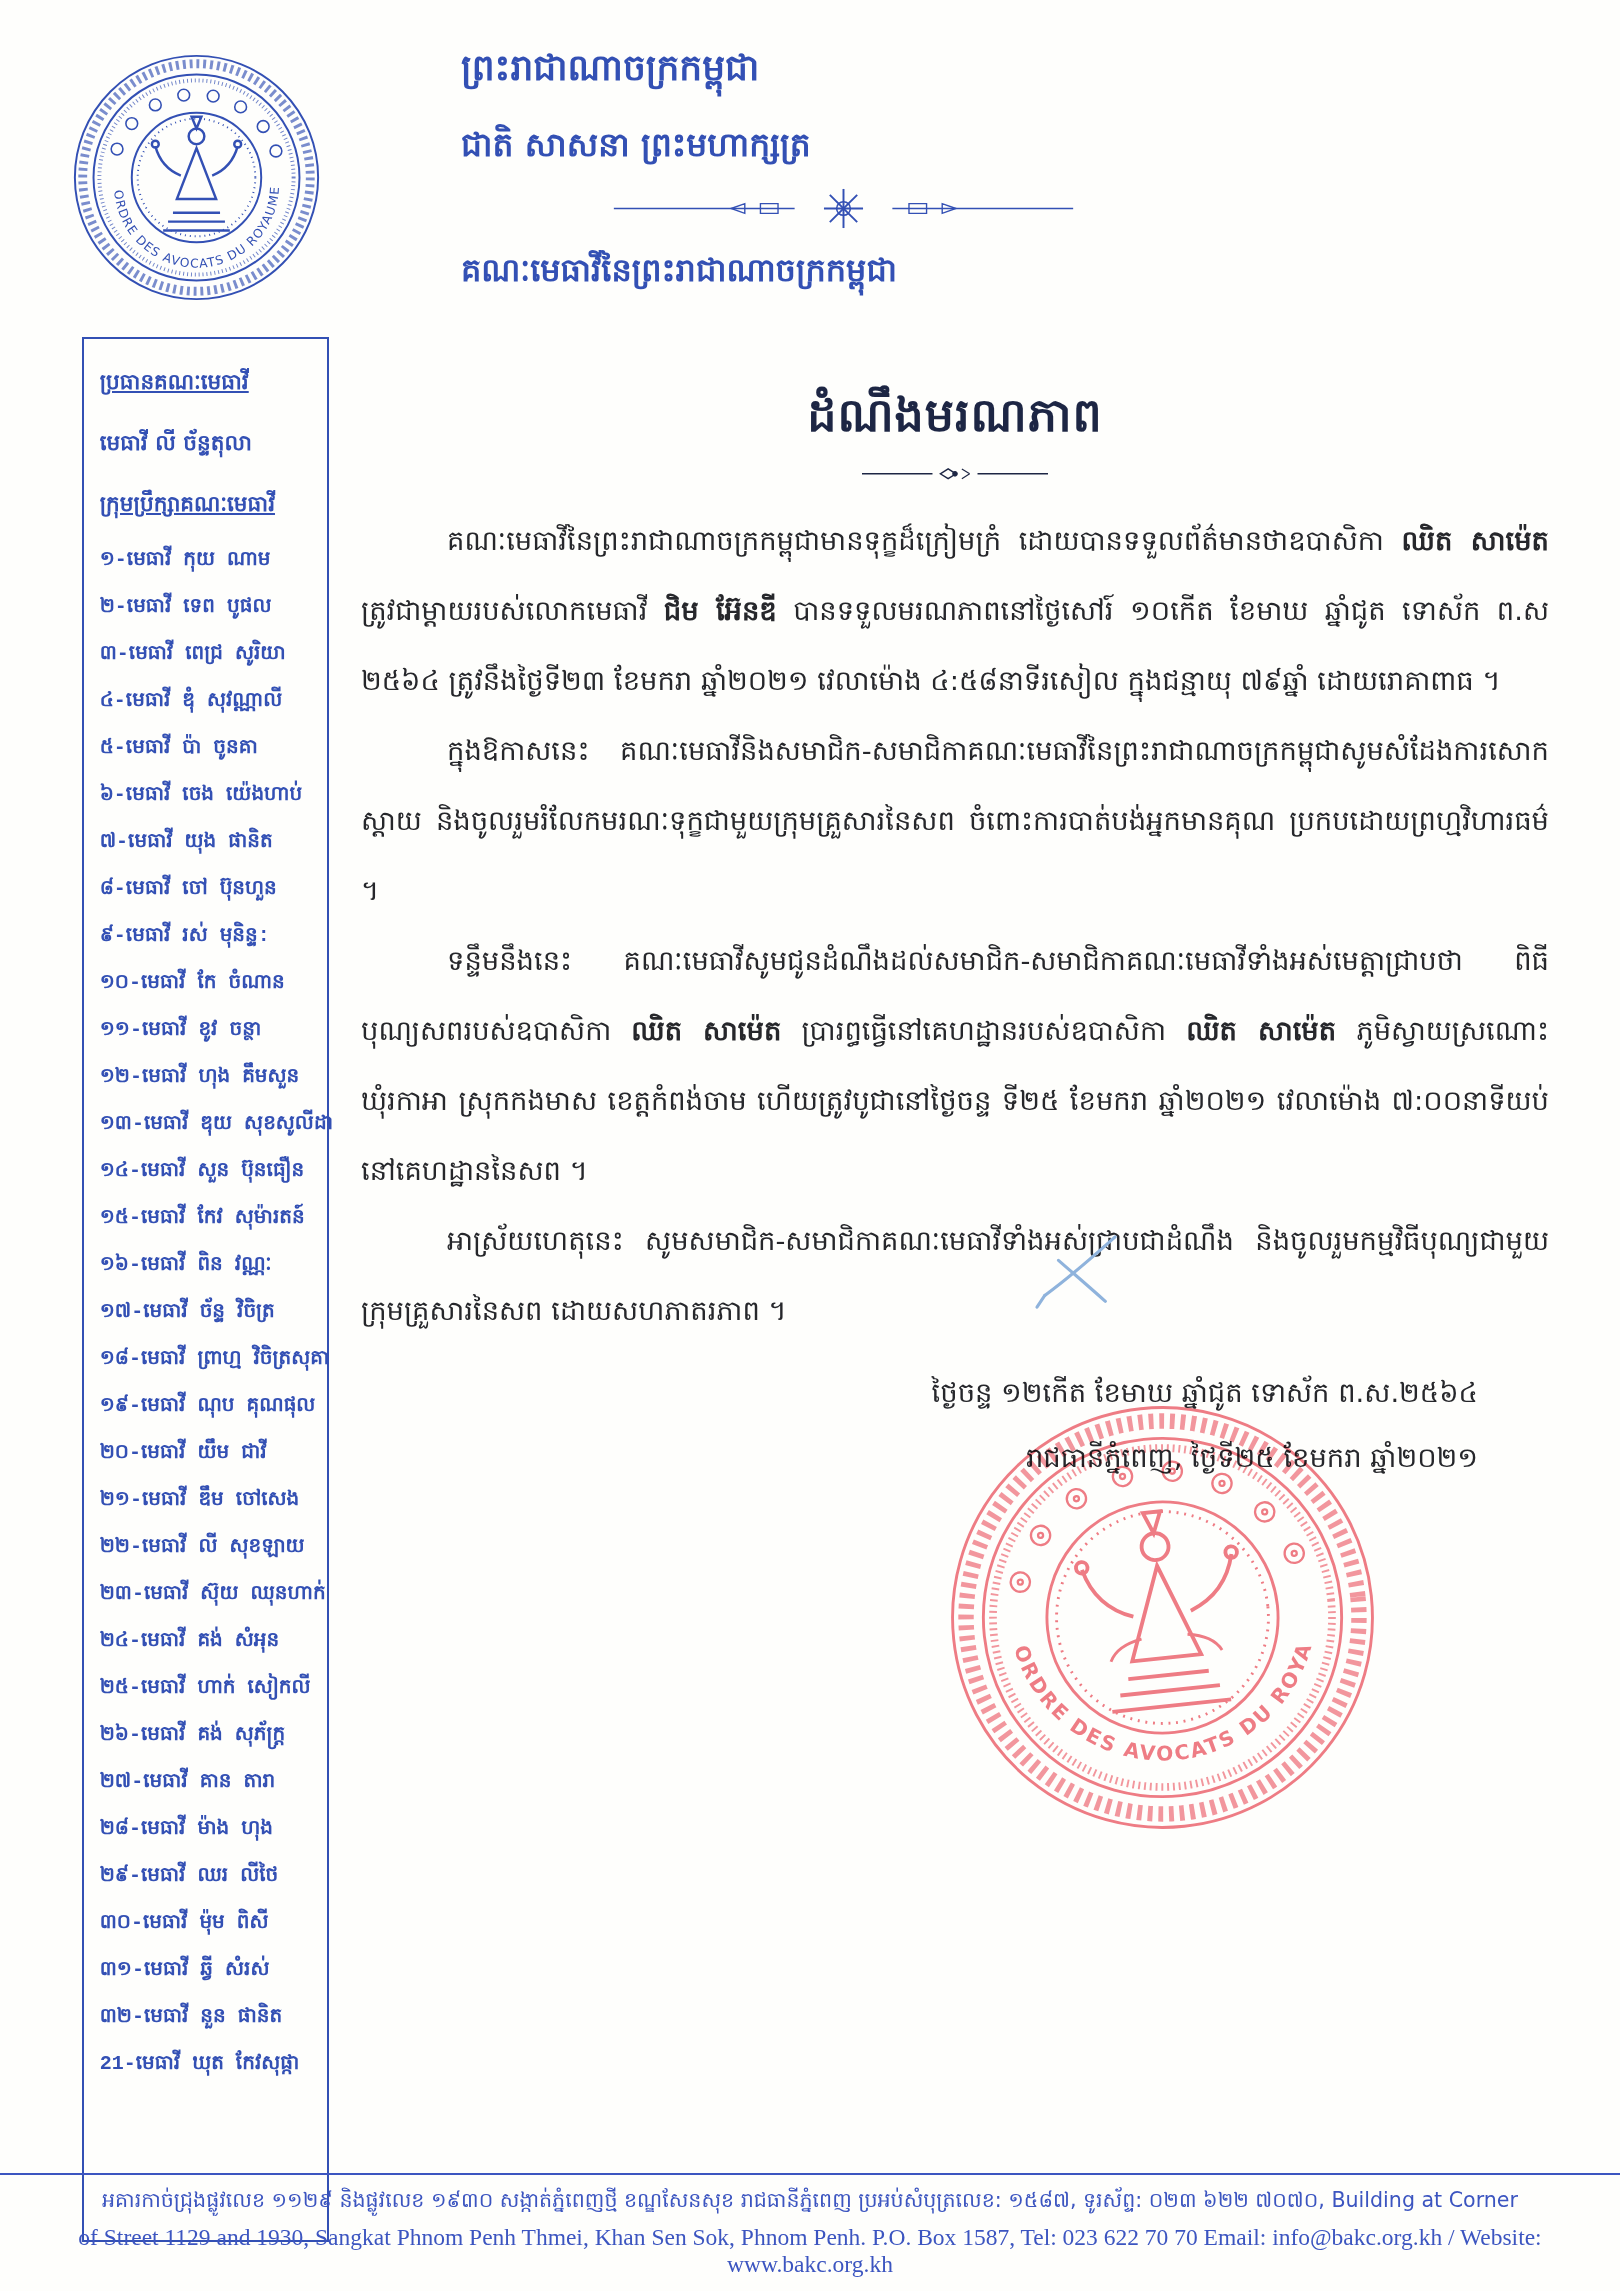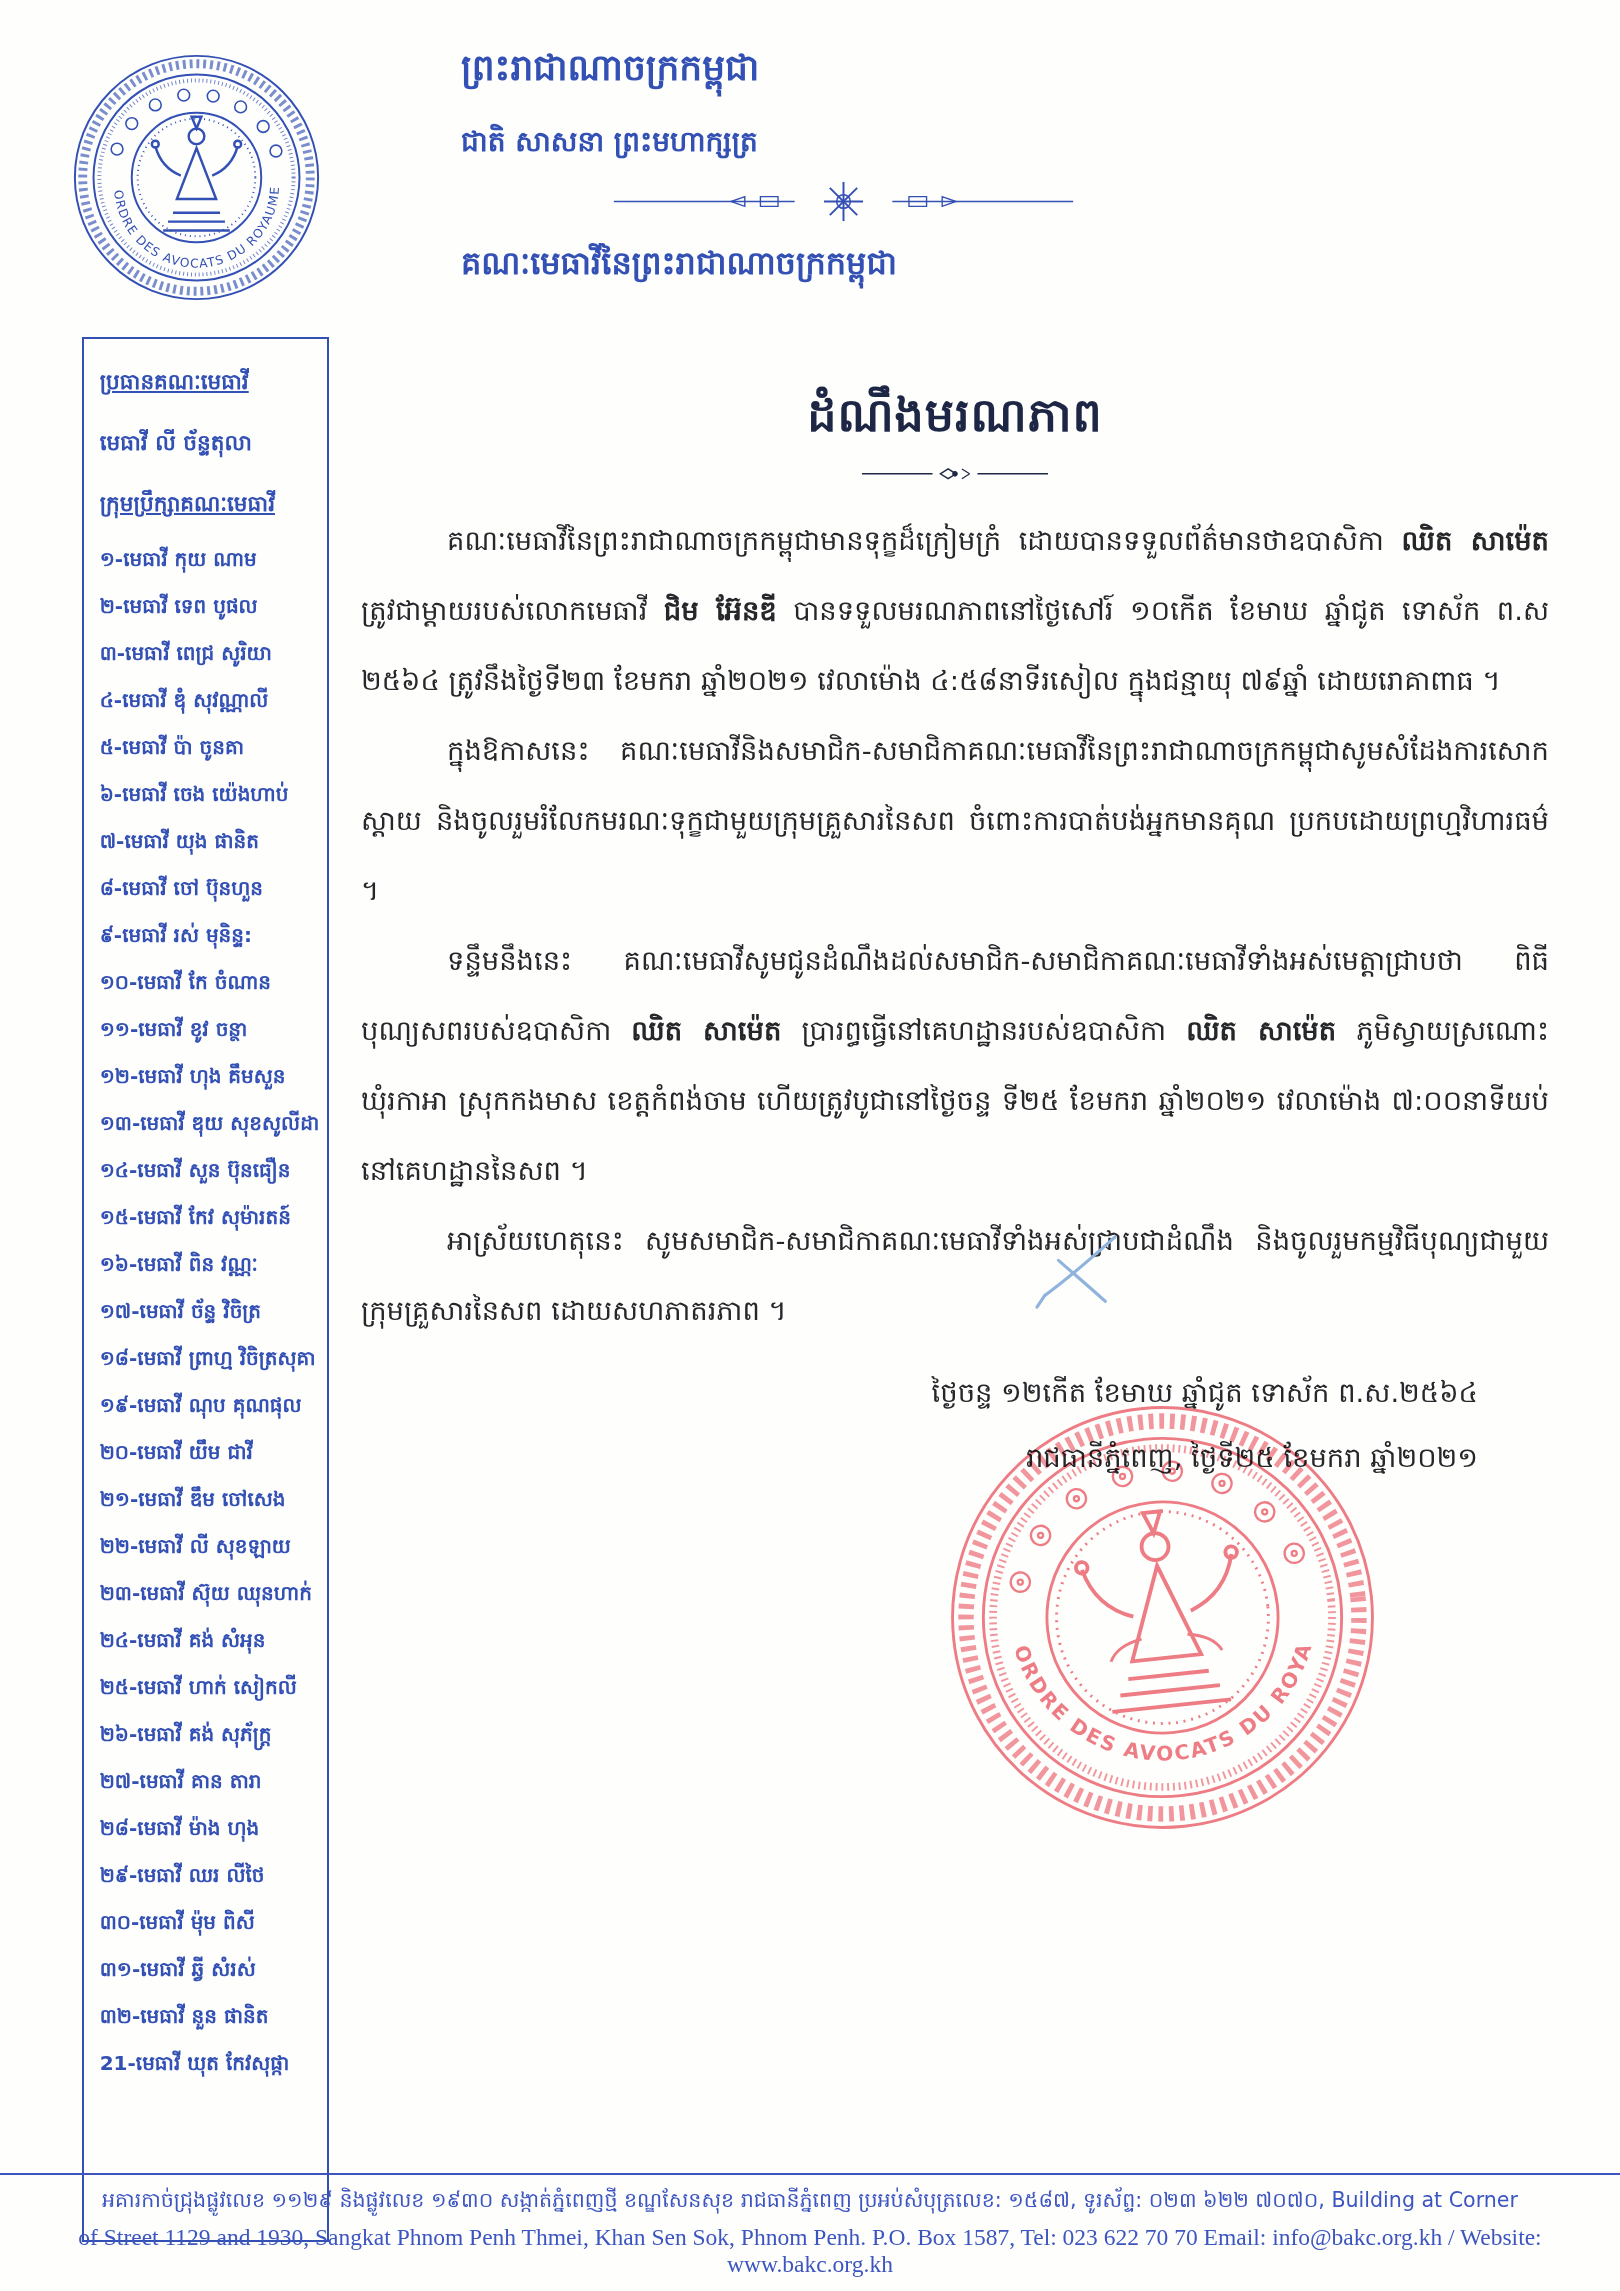"ជាតិ សាសនា ព្រះមហាក្សត្រ" .header .h2 { font-size: 28px -> 33px }
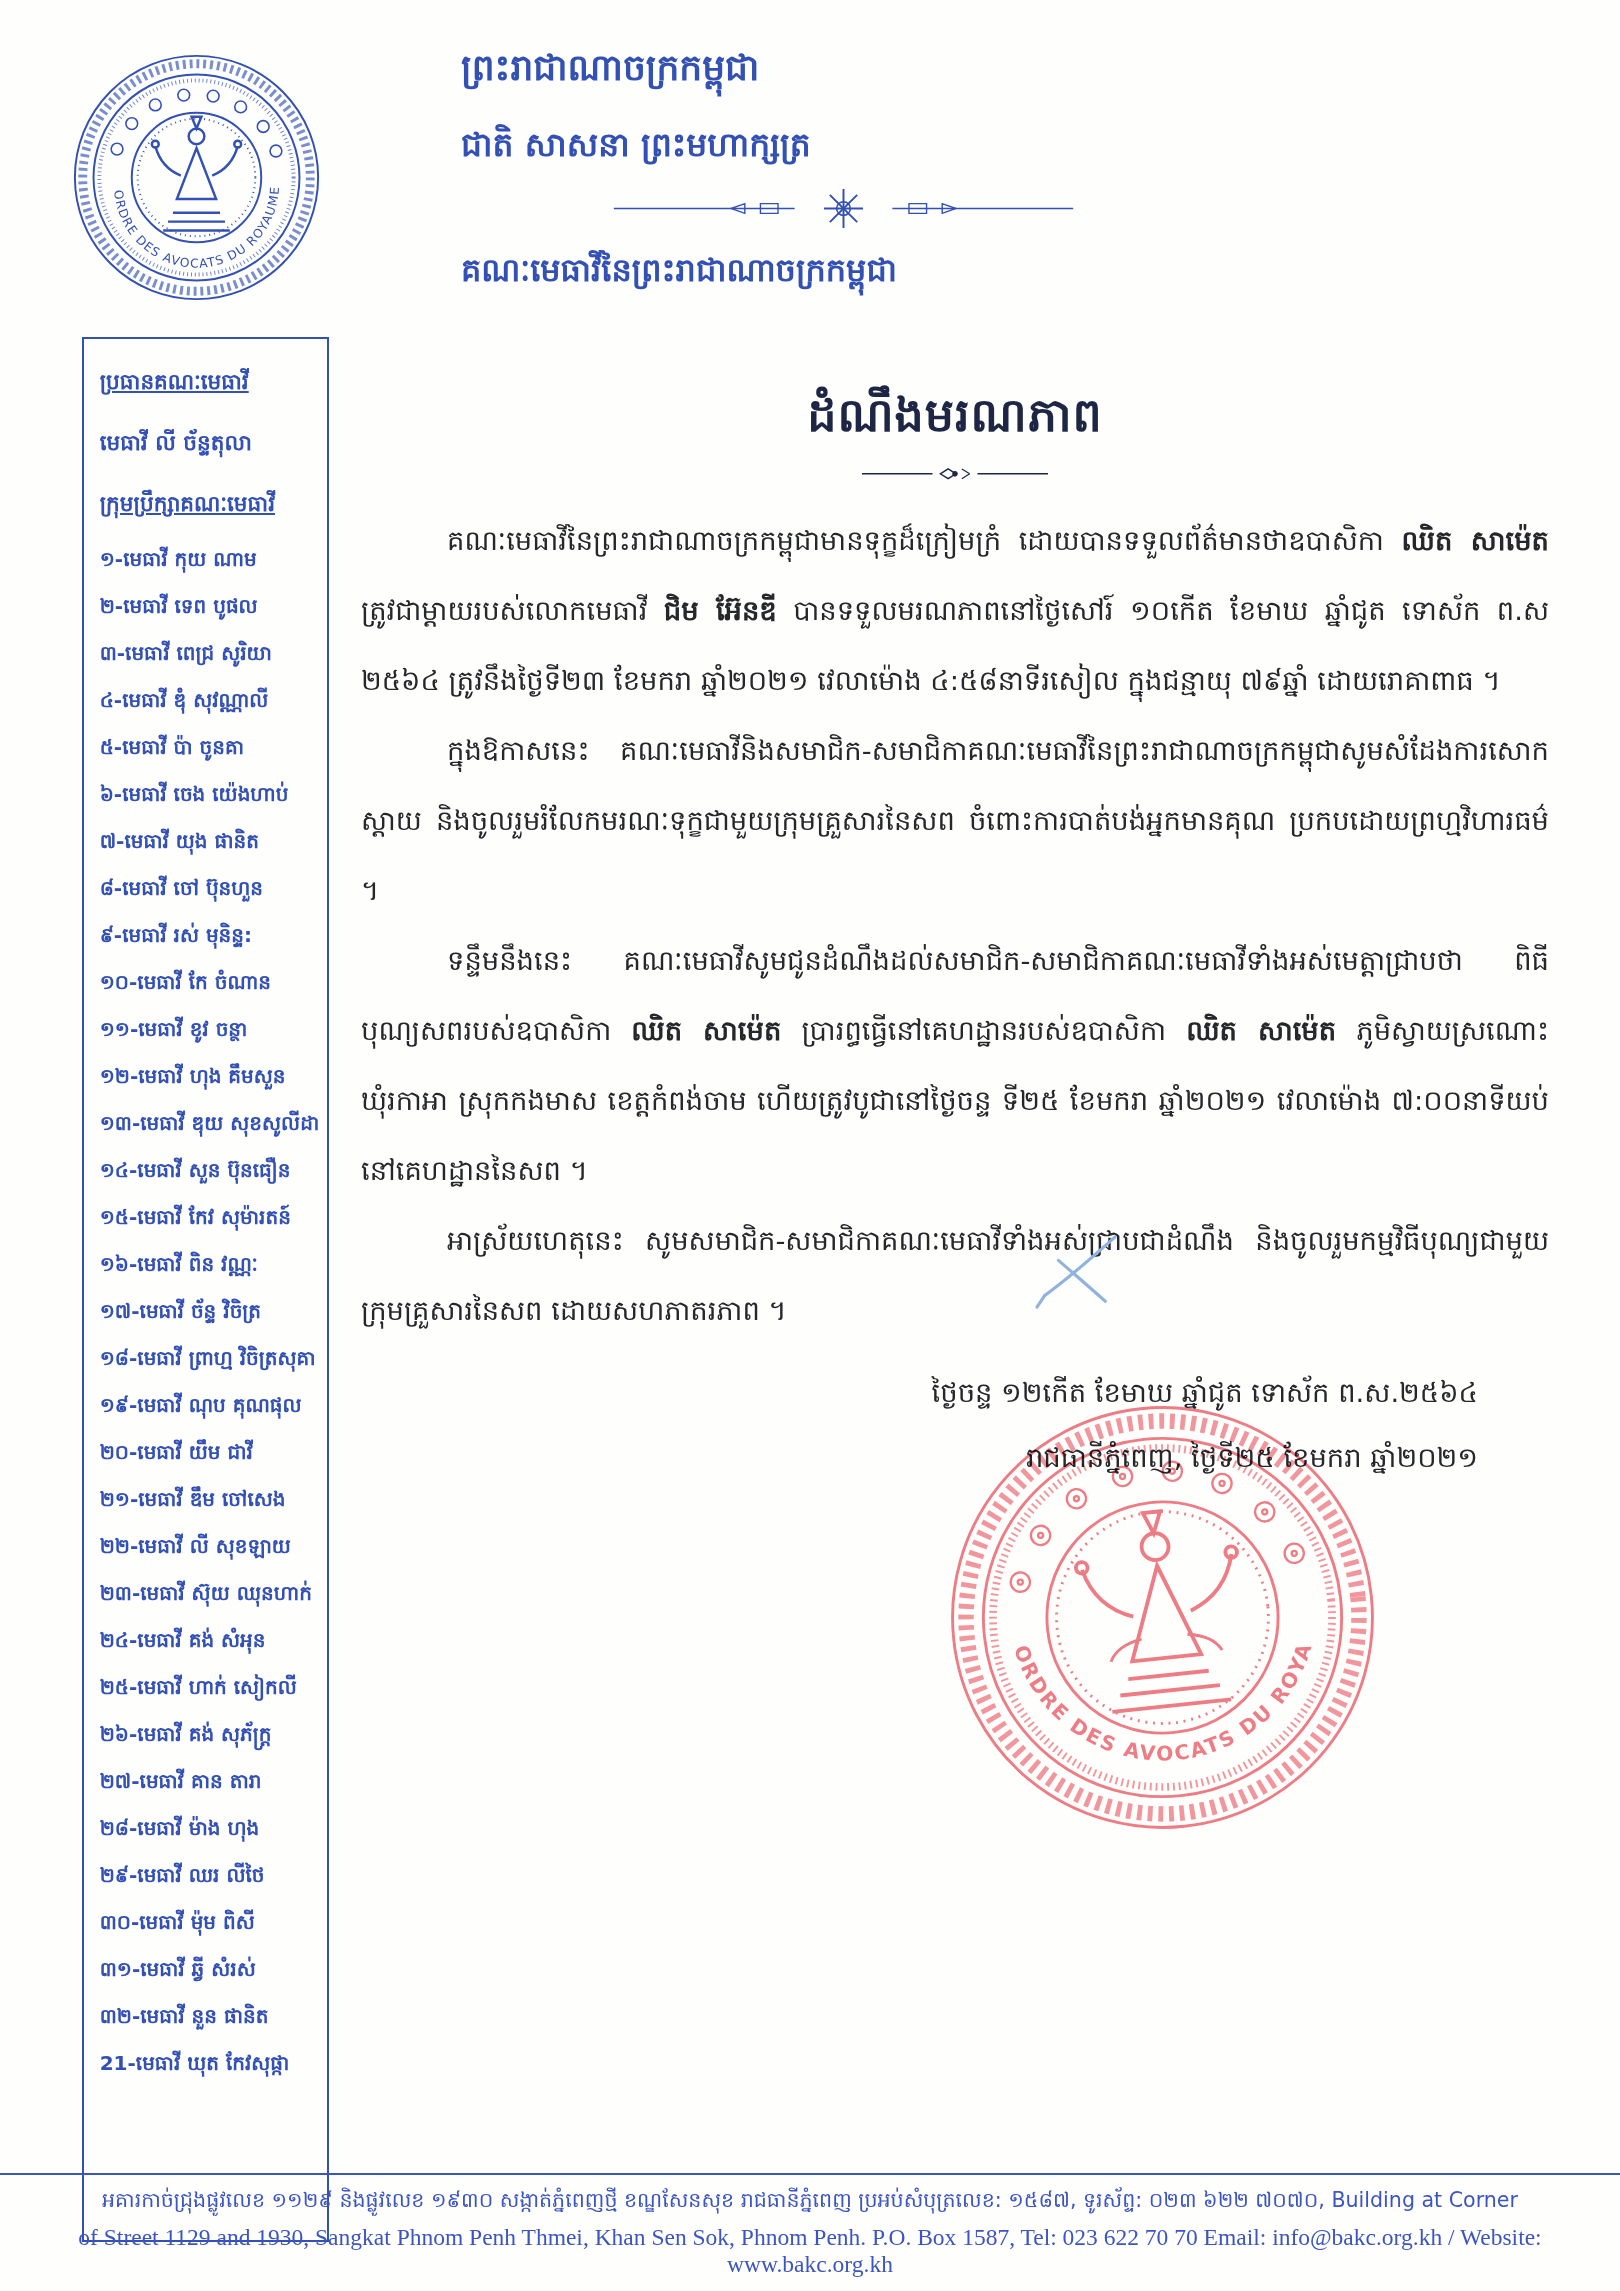"១-មេធាវី កុយ ណាម" .sb-item { font-family: none -> Liberation Mono, monospace }
